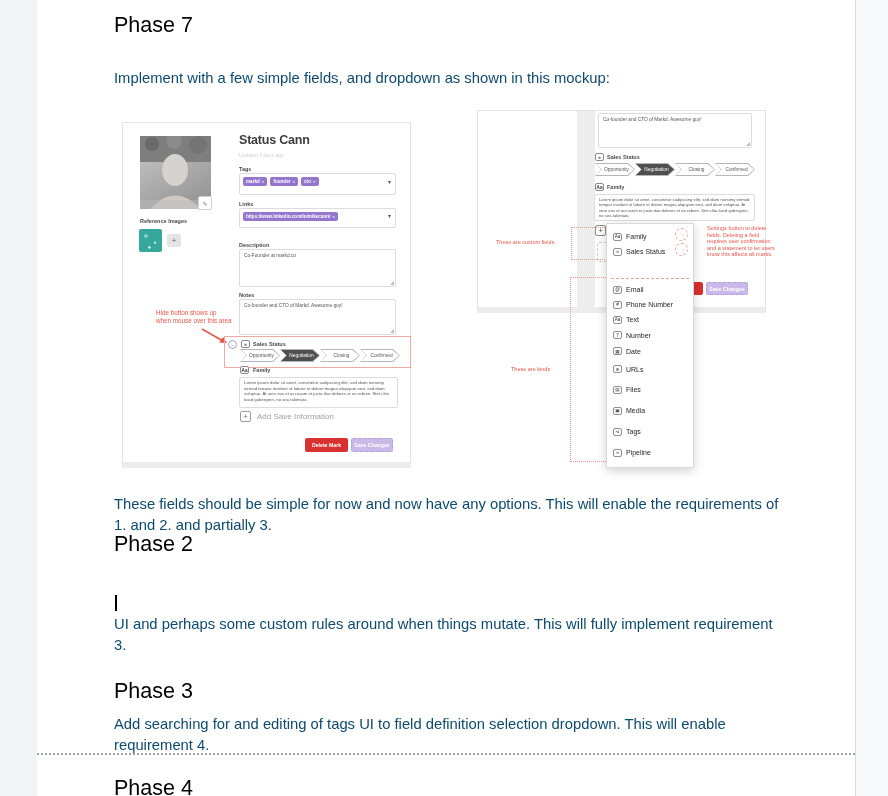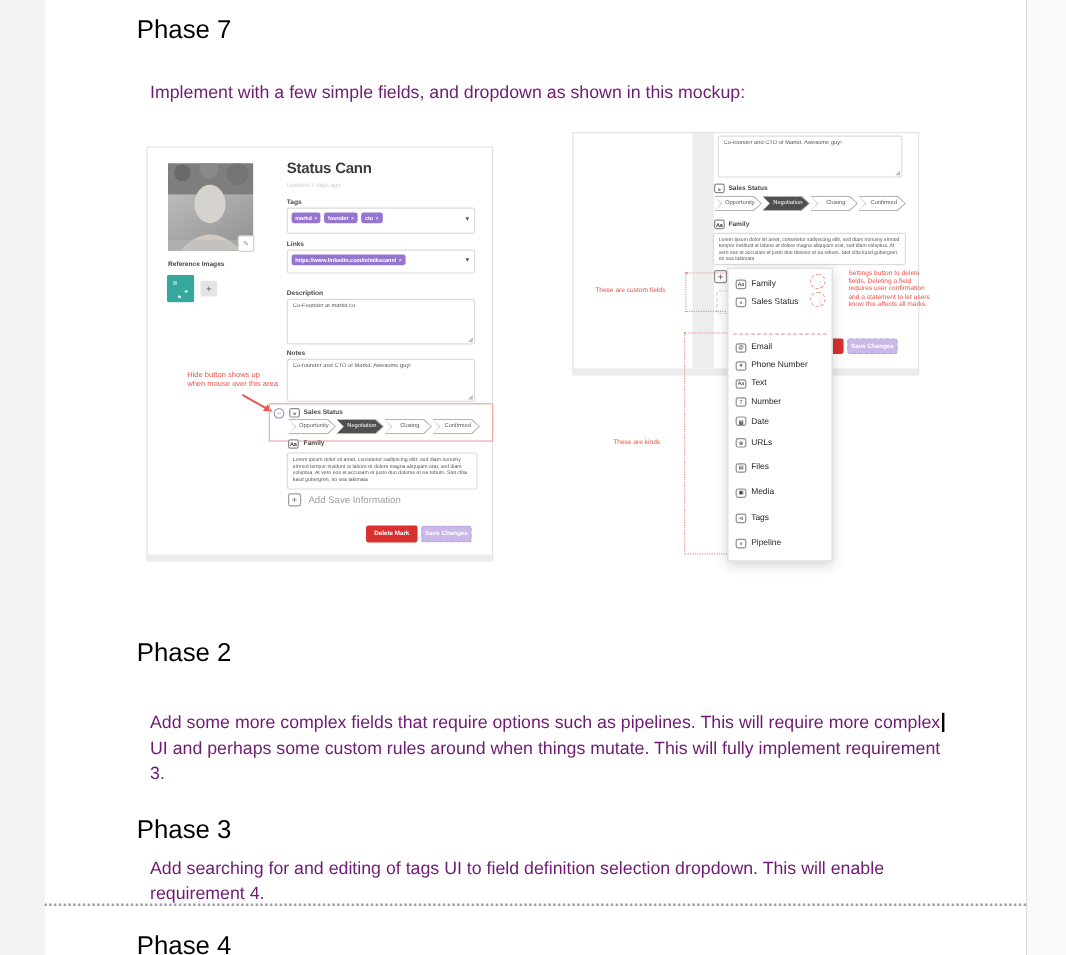"Implement with a few simple" .doc-p { color: #701a75 -> #0c4a6e; left: 88px -> 77px }
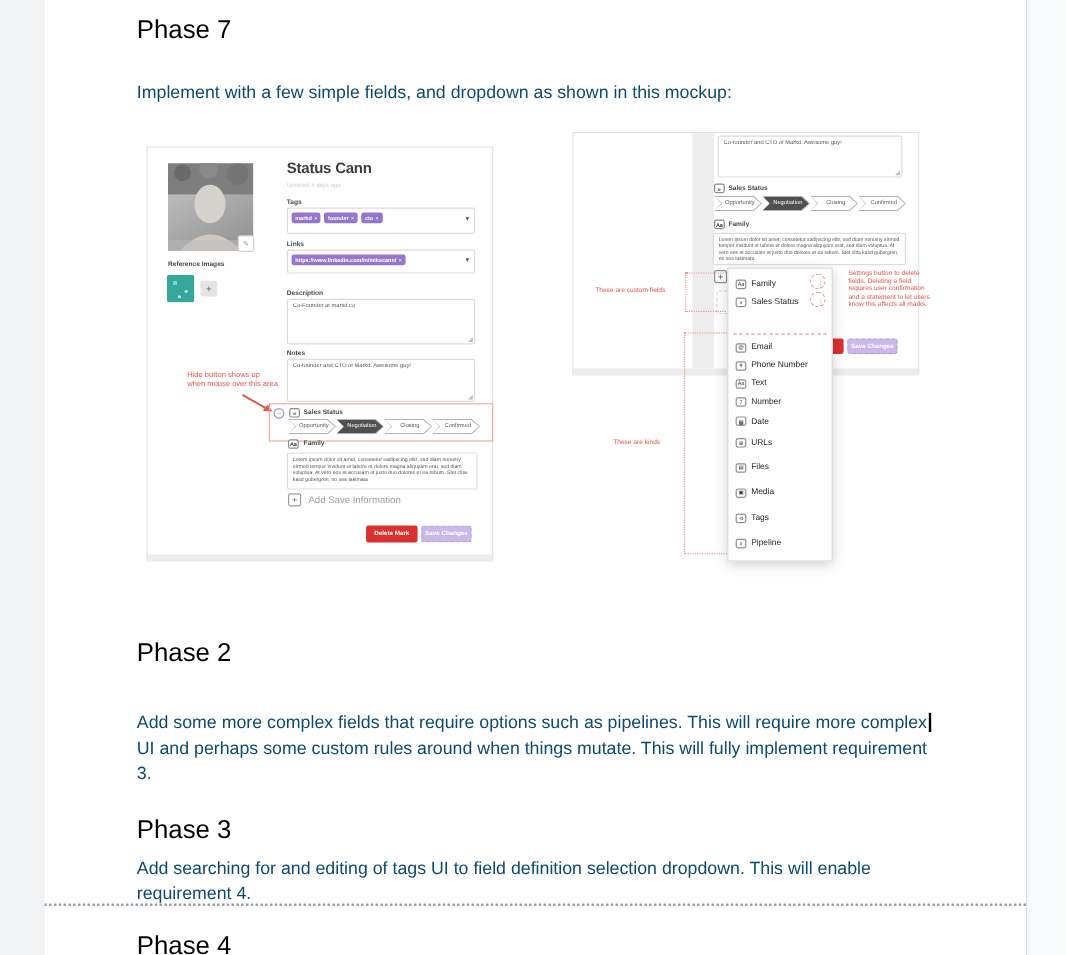"These fields should be simple" div.doc-p { html: none -> <div> <span>These fields should be simple for now and now have any options. This will enable the requirements of</span> <span>1. and 2. and partially 3.</span> </div> }
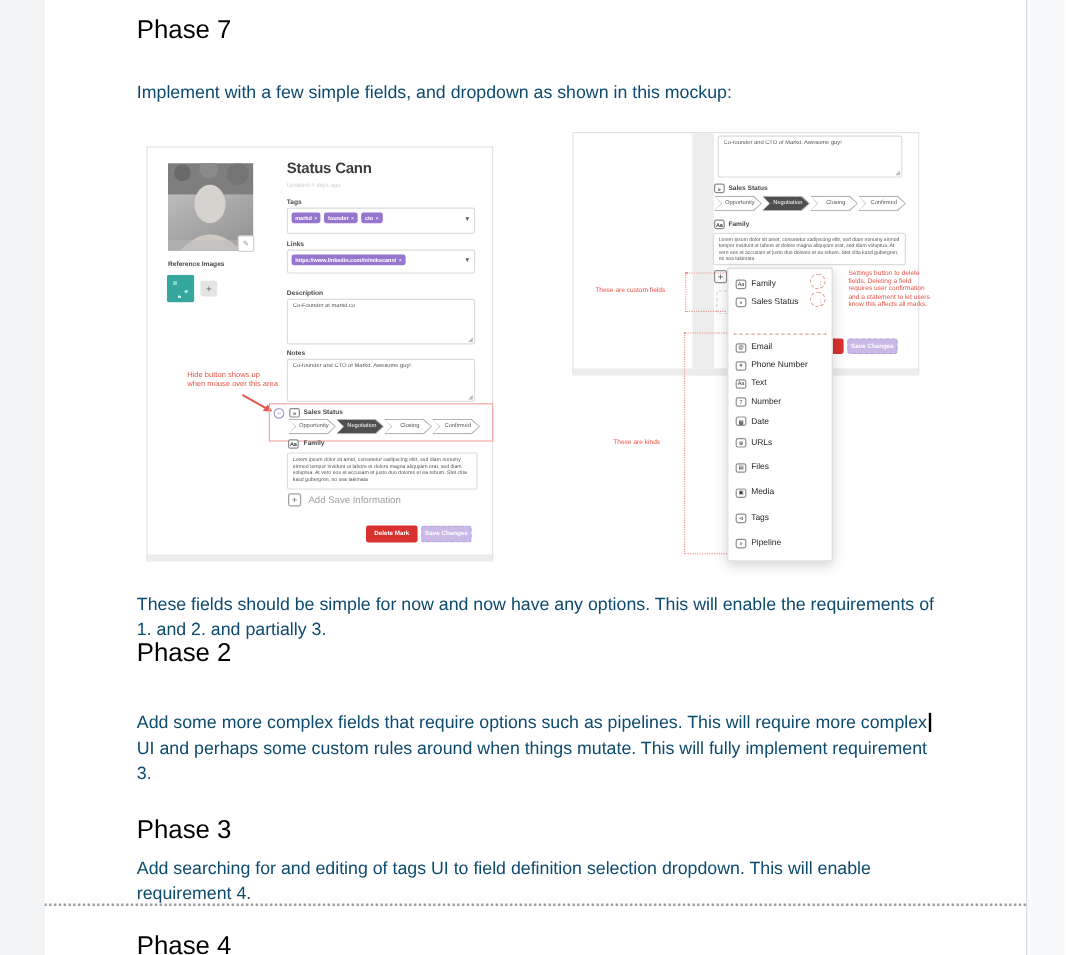"Add some more complex fields" span { html: <span>Add some more complex fields that require options such as pipelines. This will require more complex</span> -> none }
